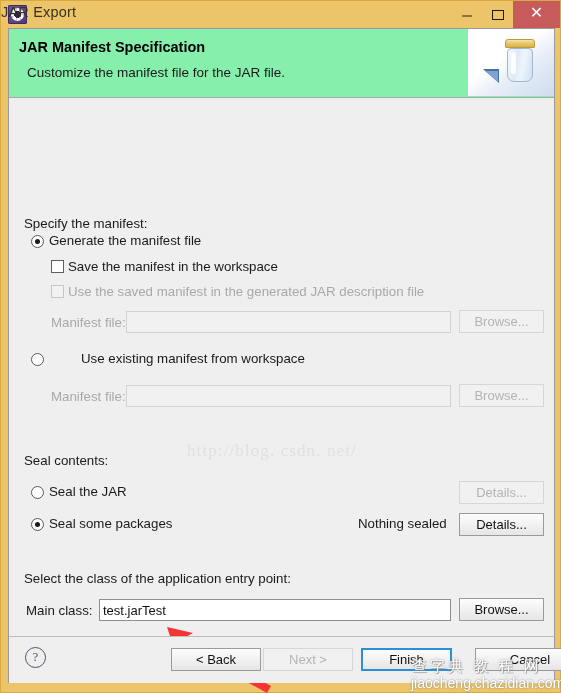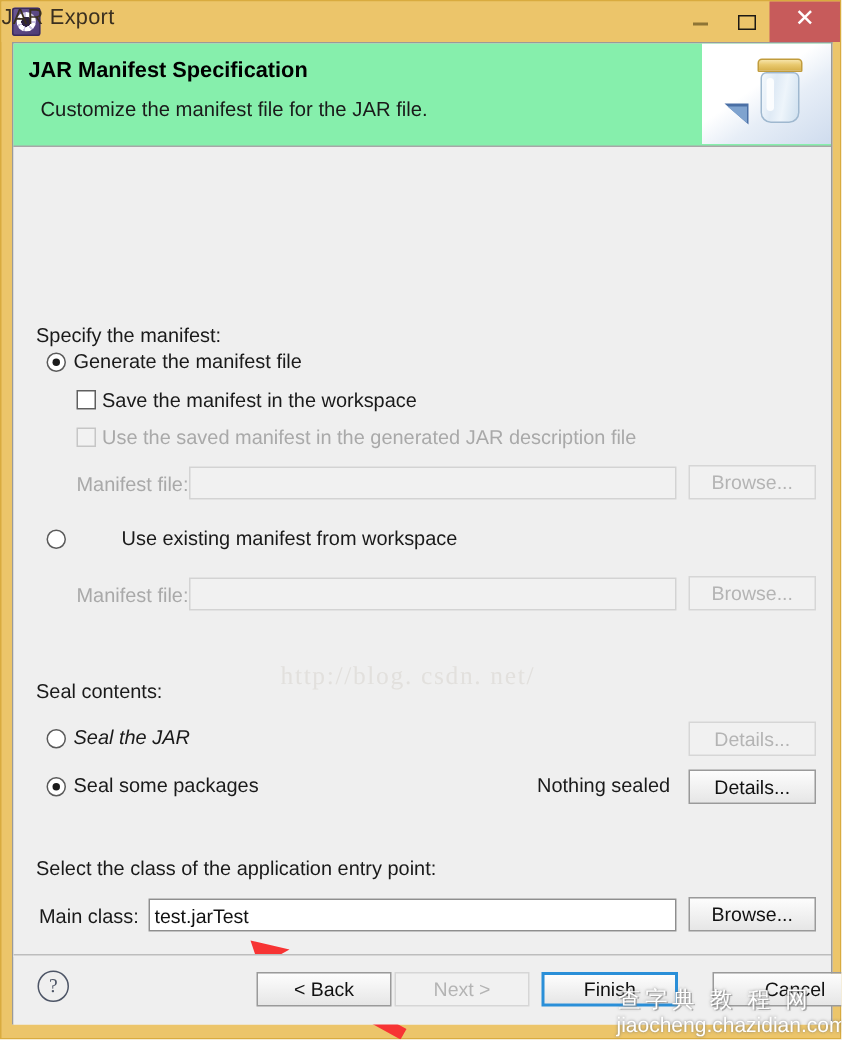"Seal the JAR" div.lbl { font-style: italic -> none }
